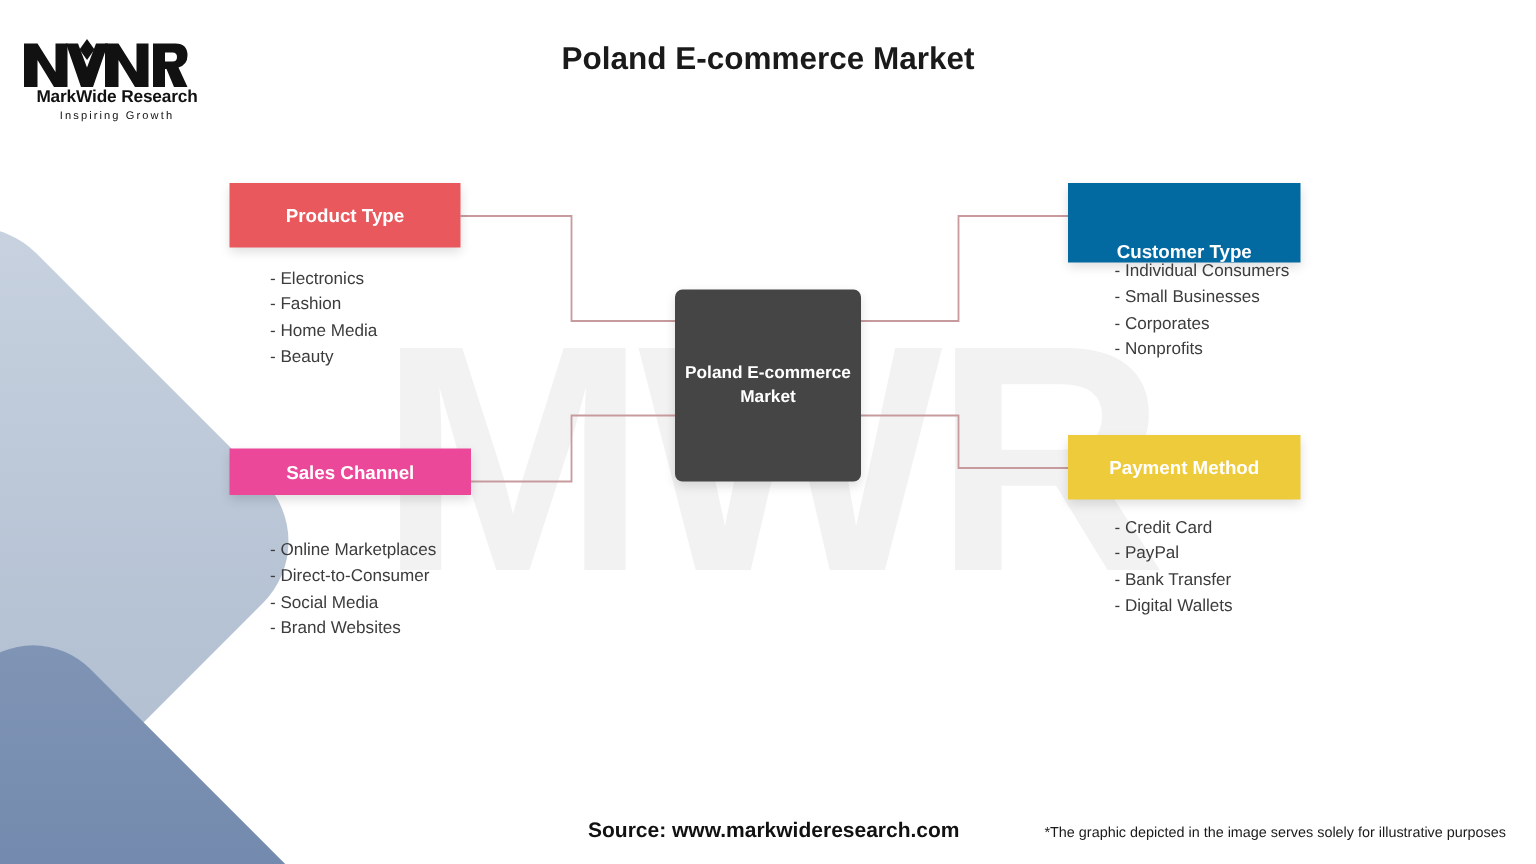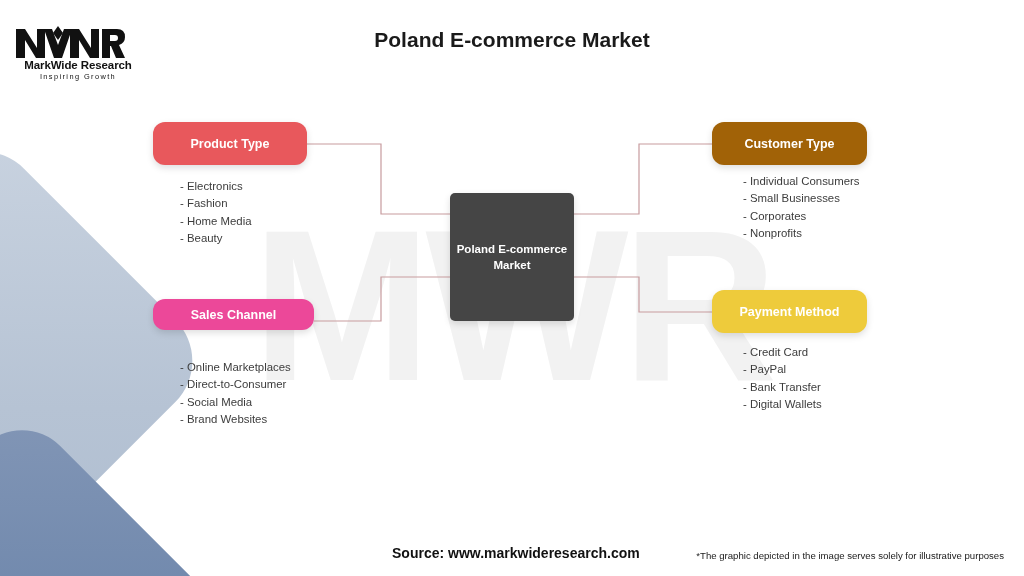"Product Type" .node { border-radius: 12px -> 0 }
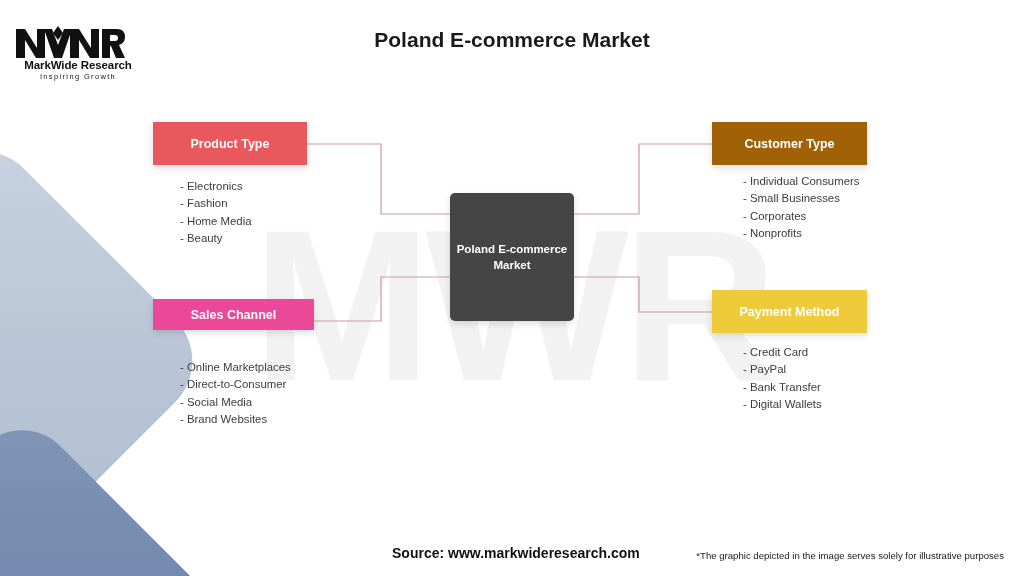"Customer Type" .node-customer { align-items: none -> flex-end; background: #a16207 -> #0369a1; height: 43px -> 53px }
